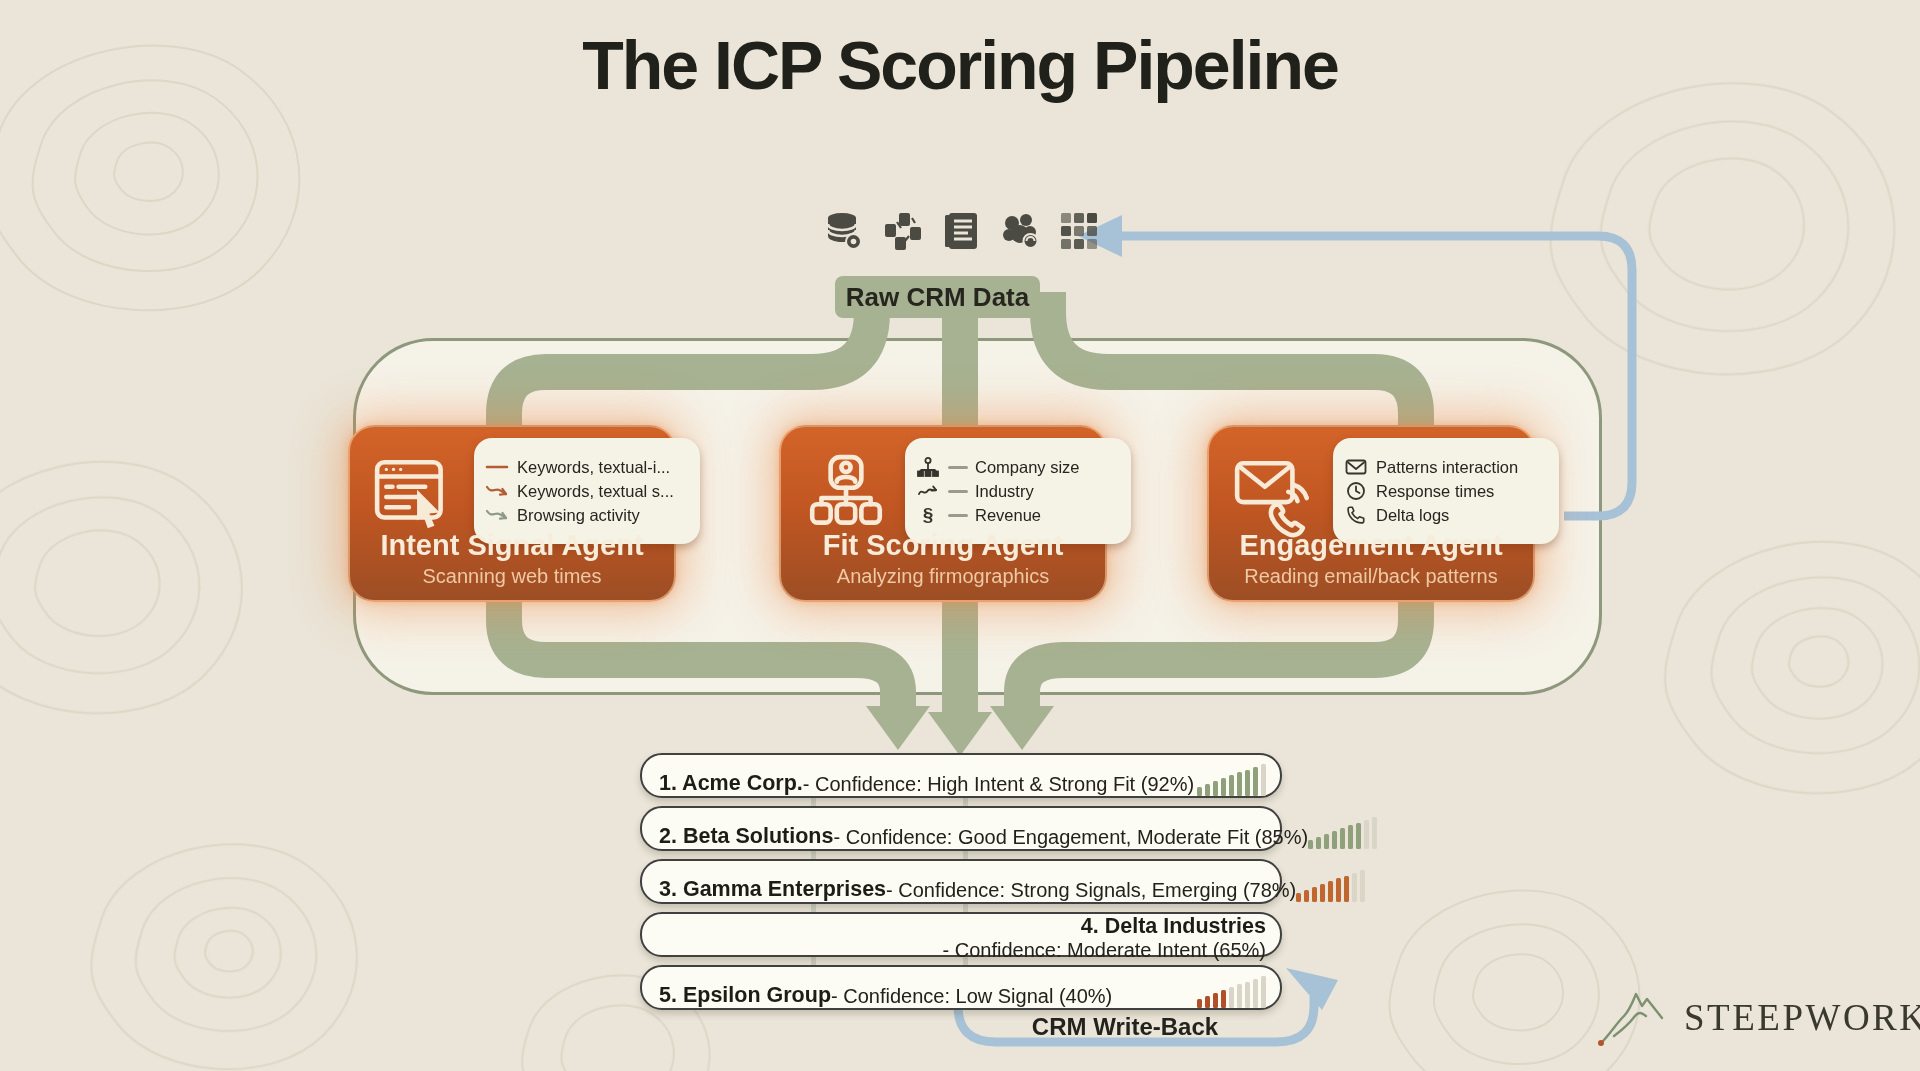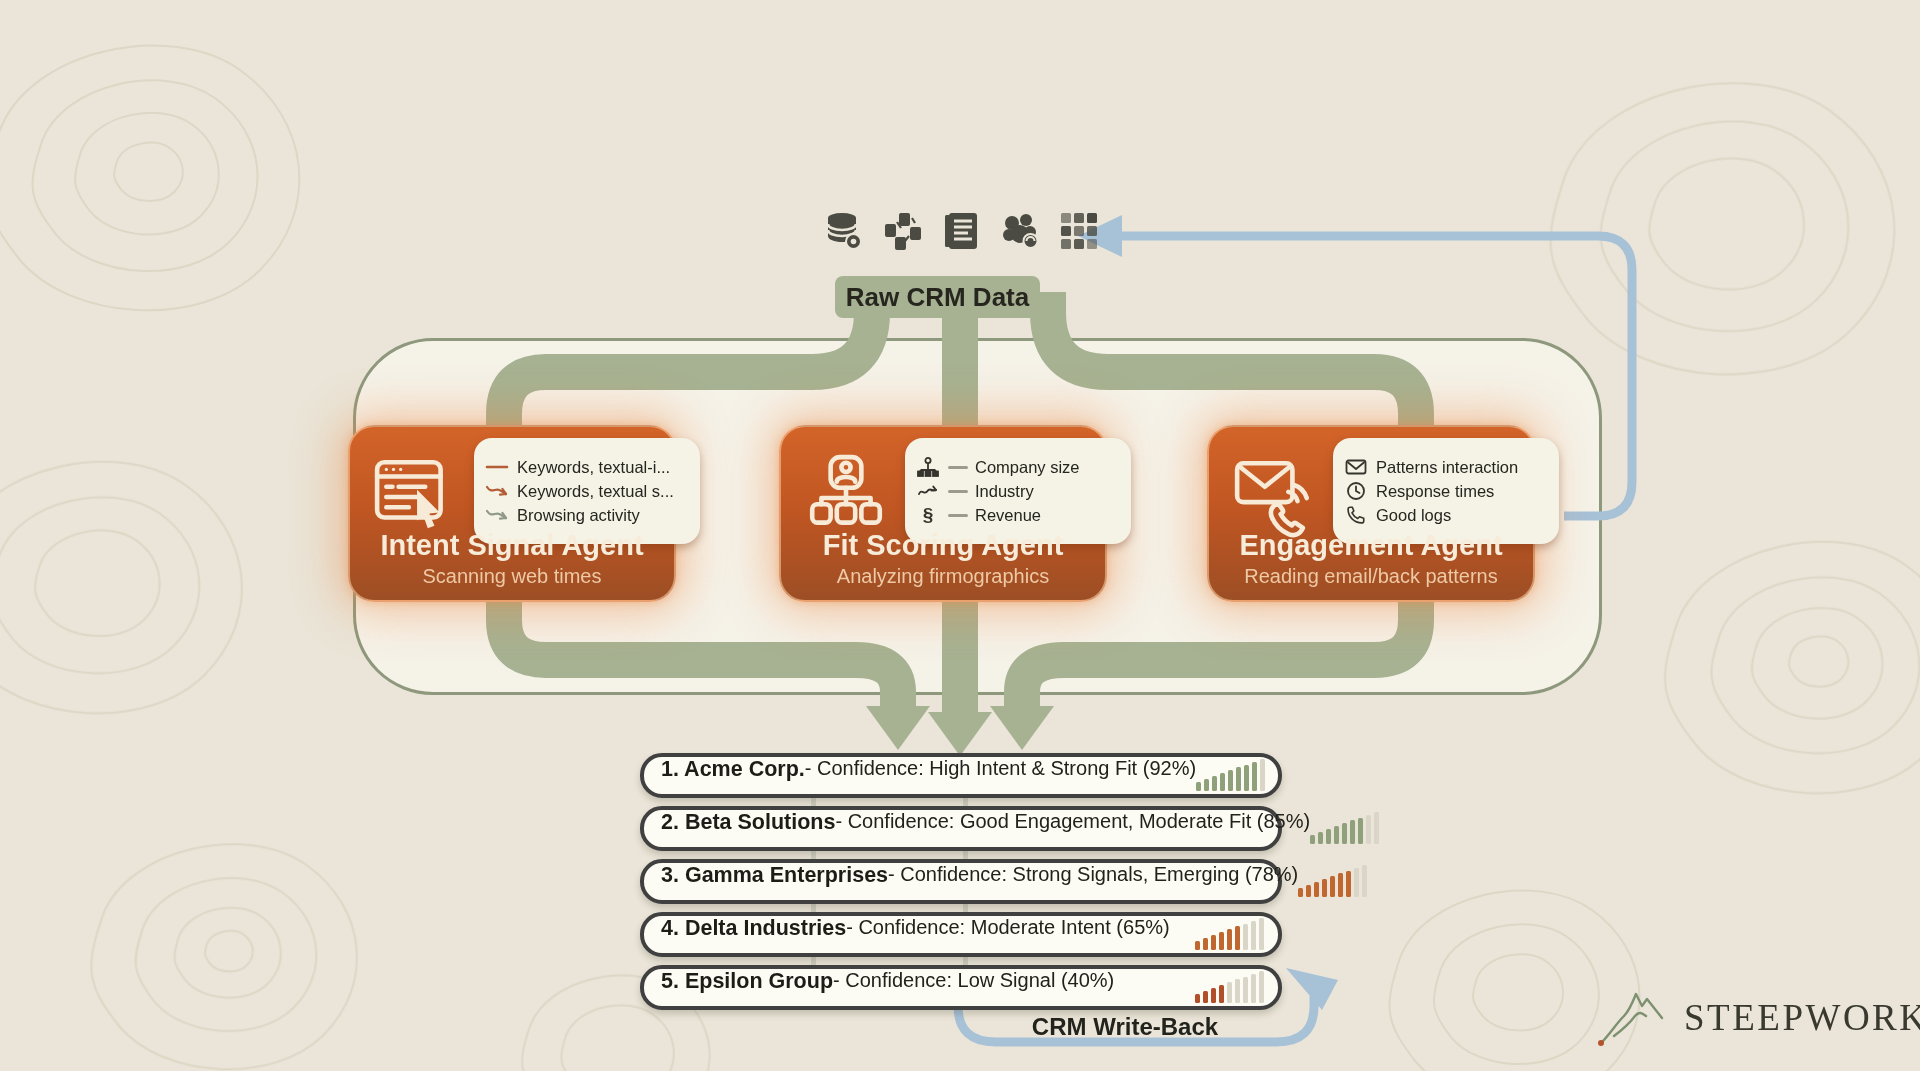"The ICP Scoring Pipeline" div.title { html: none -> <div>The ICP Scoring Pipeline</div> }
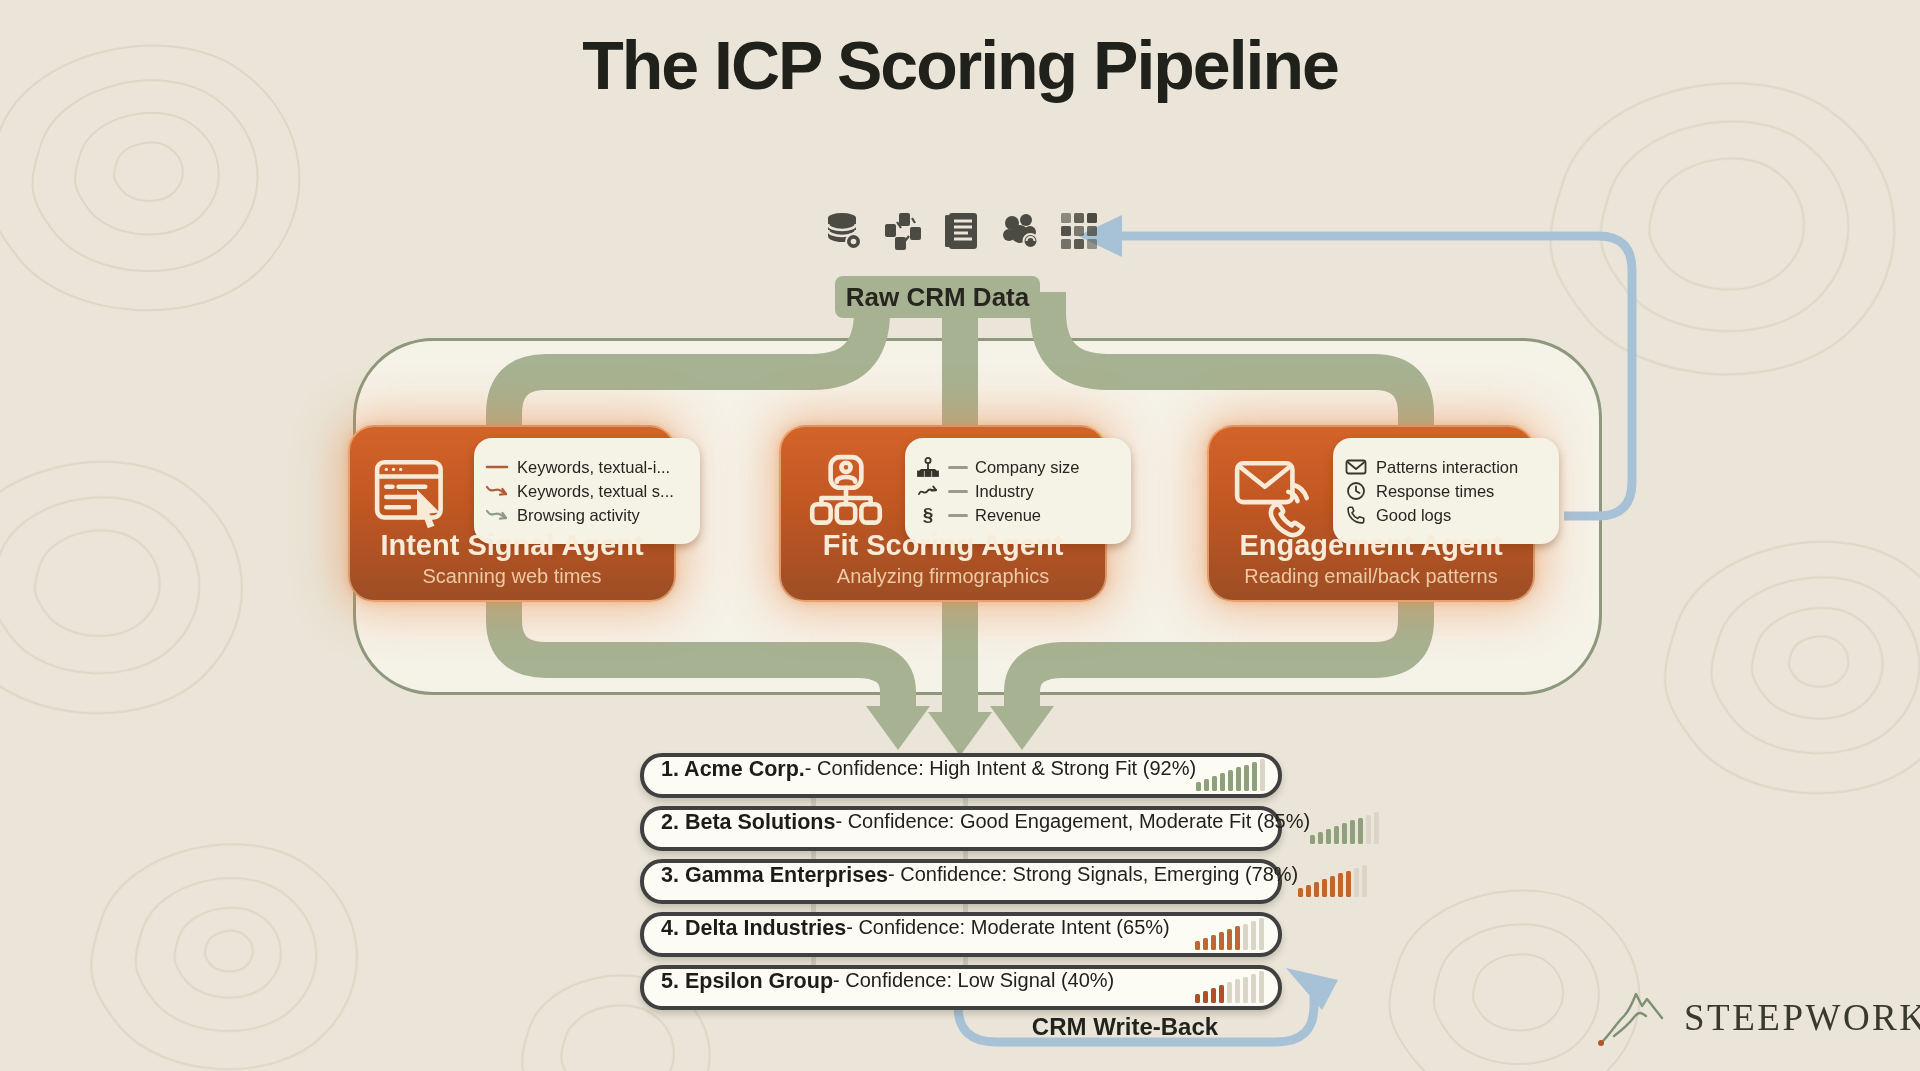"Good logs" span { text: Good -> Delta }
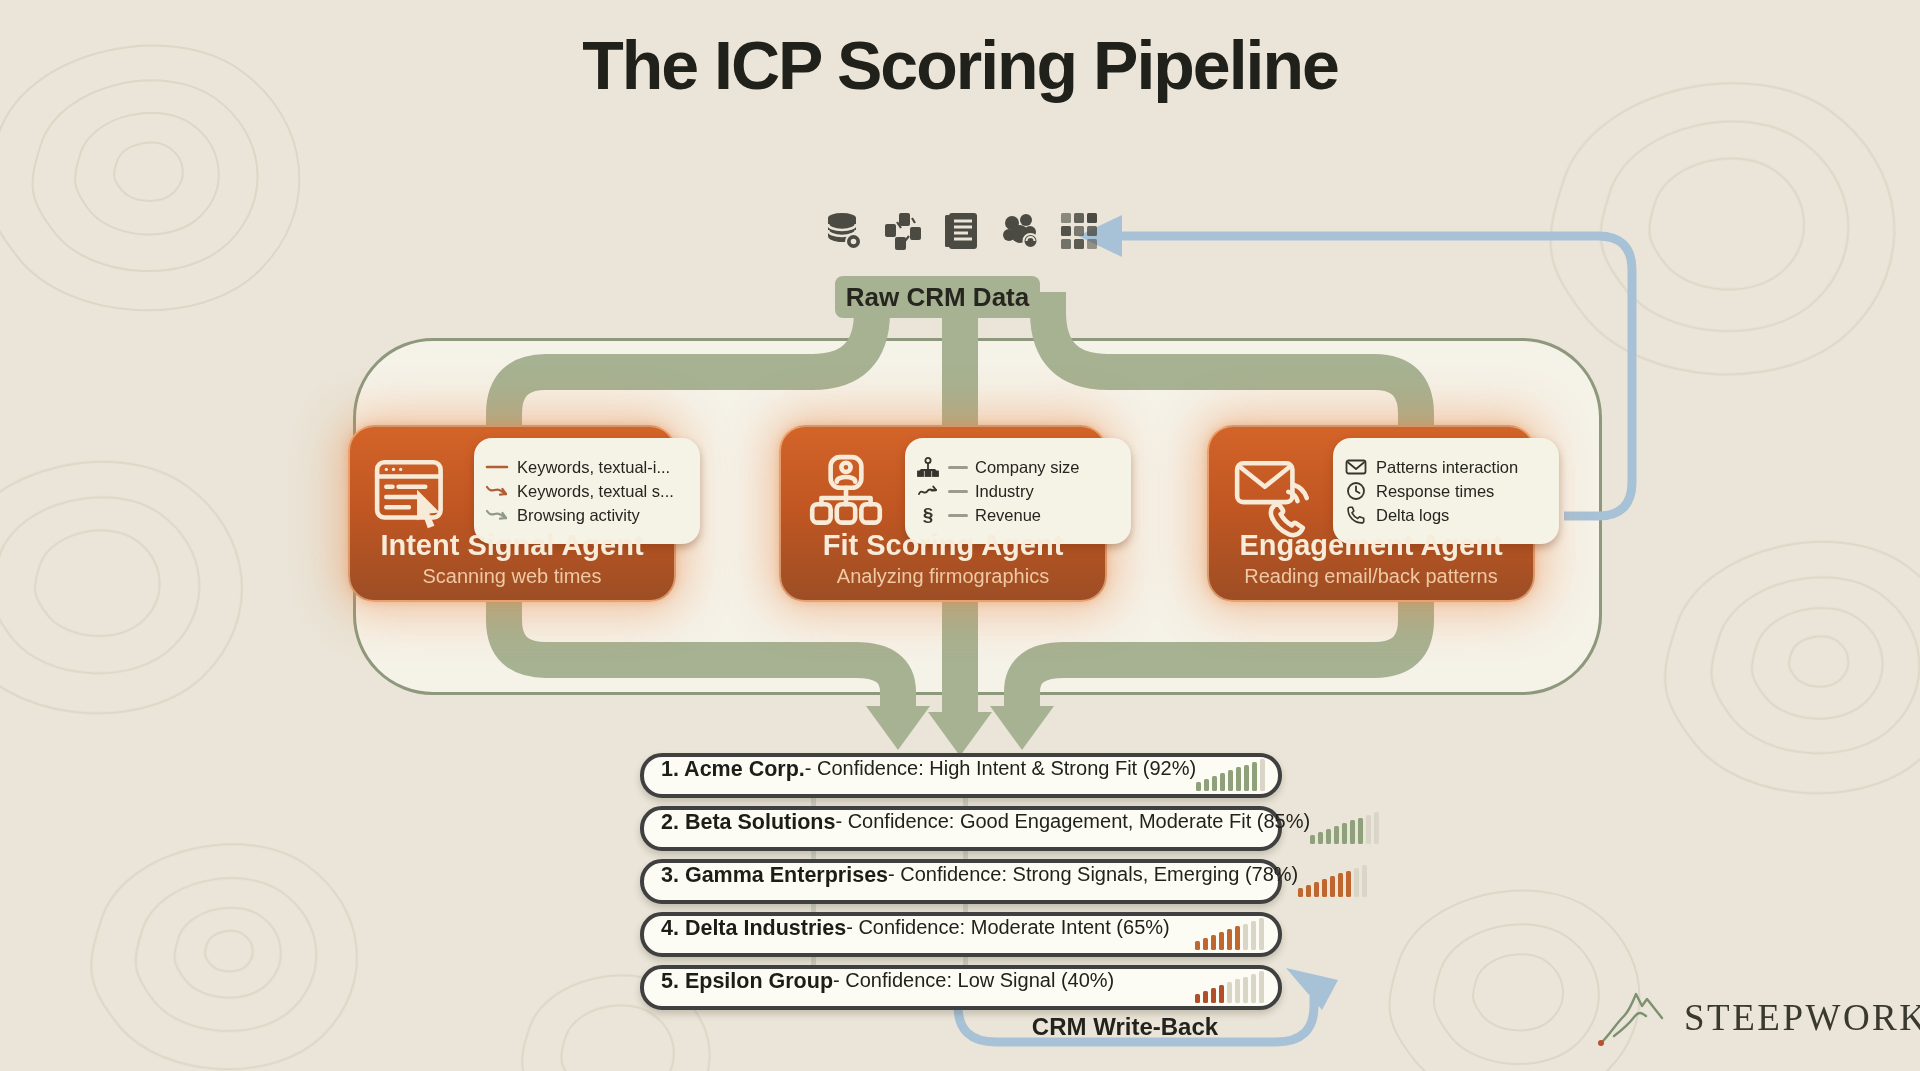"1. Acme Corp." .rowcard { align-items: flex-start -> flex-end; border: 4px solid #404040 -> 2px solid #404040 }
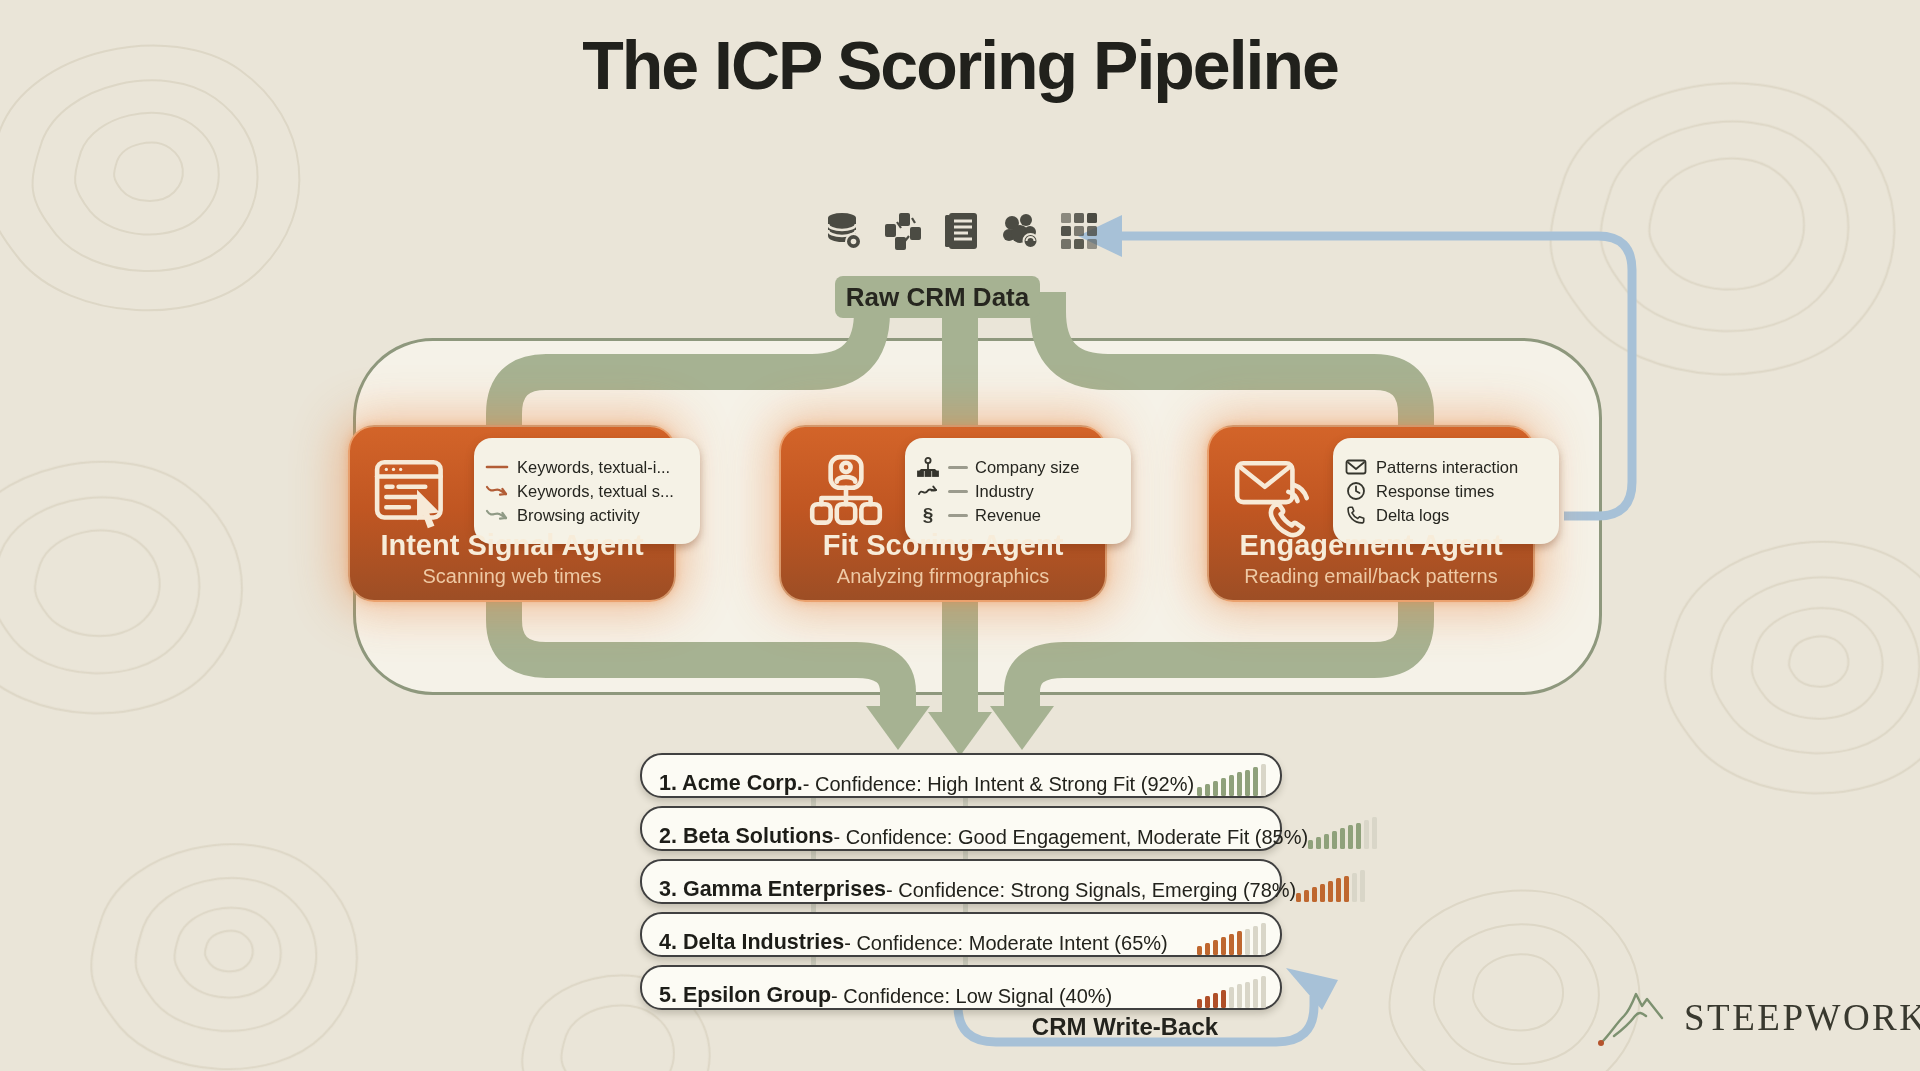"4. Delta Industries" div.rowcard { flex-direction: none -> column }
